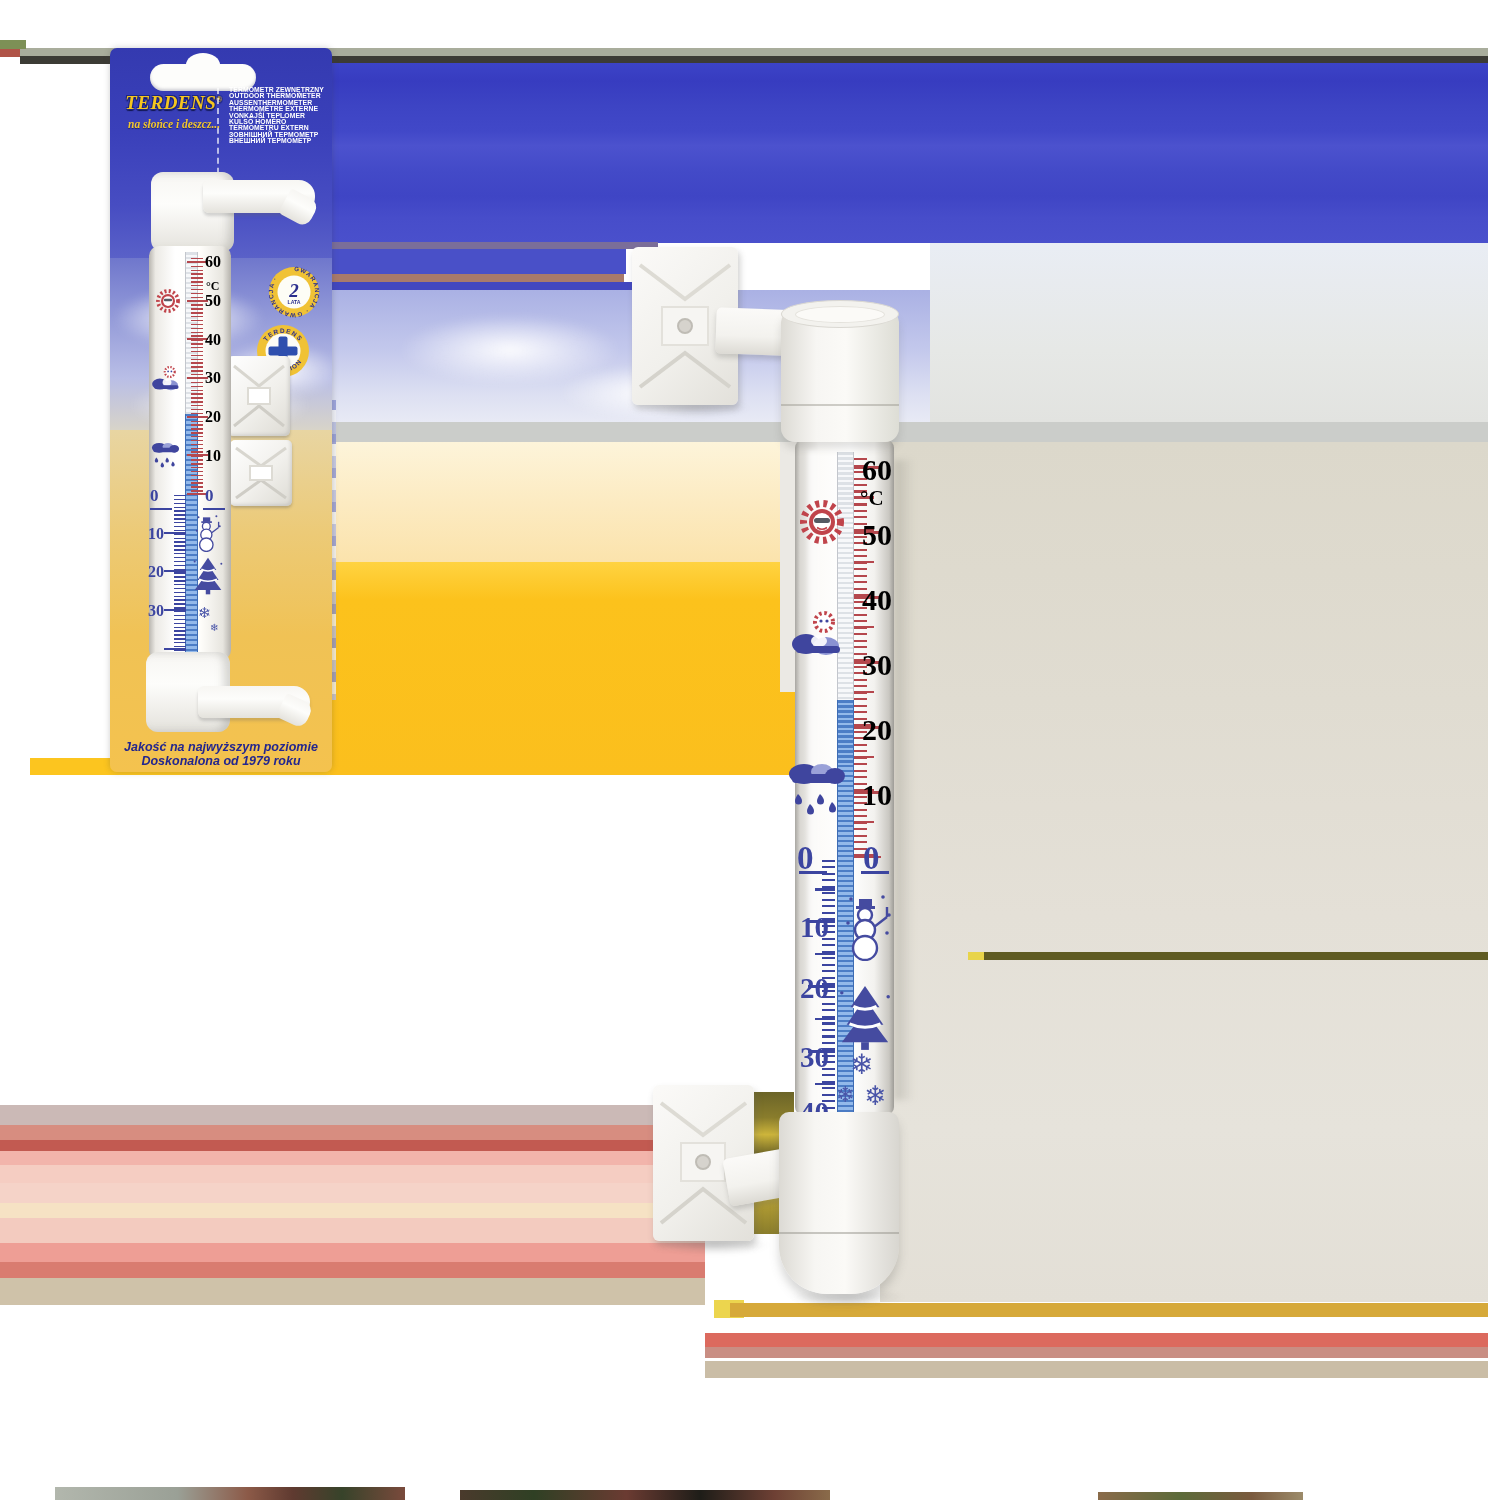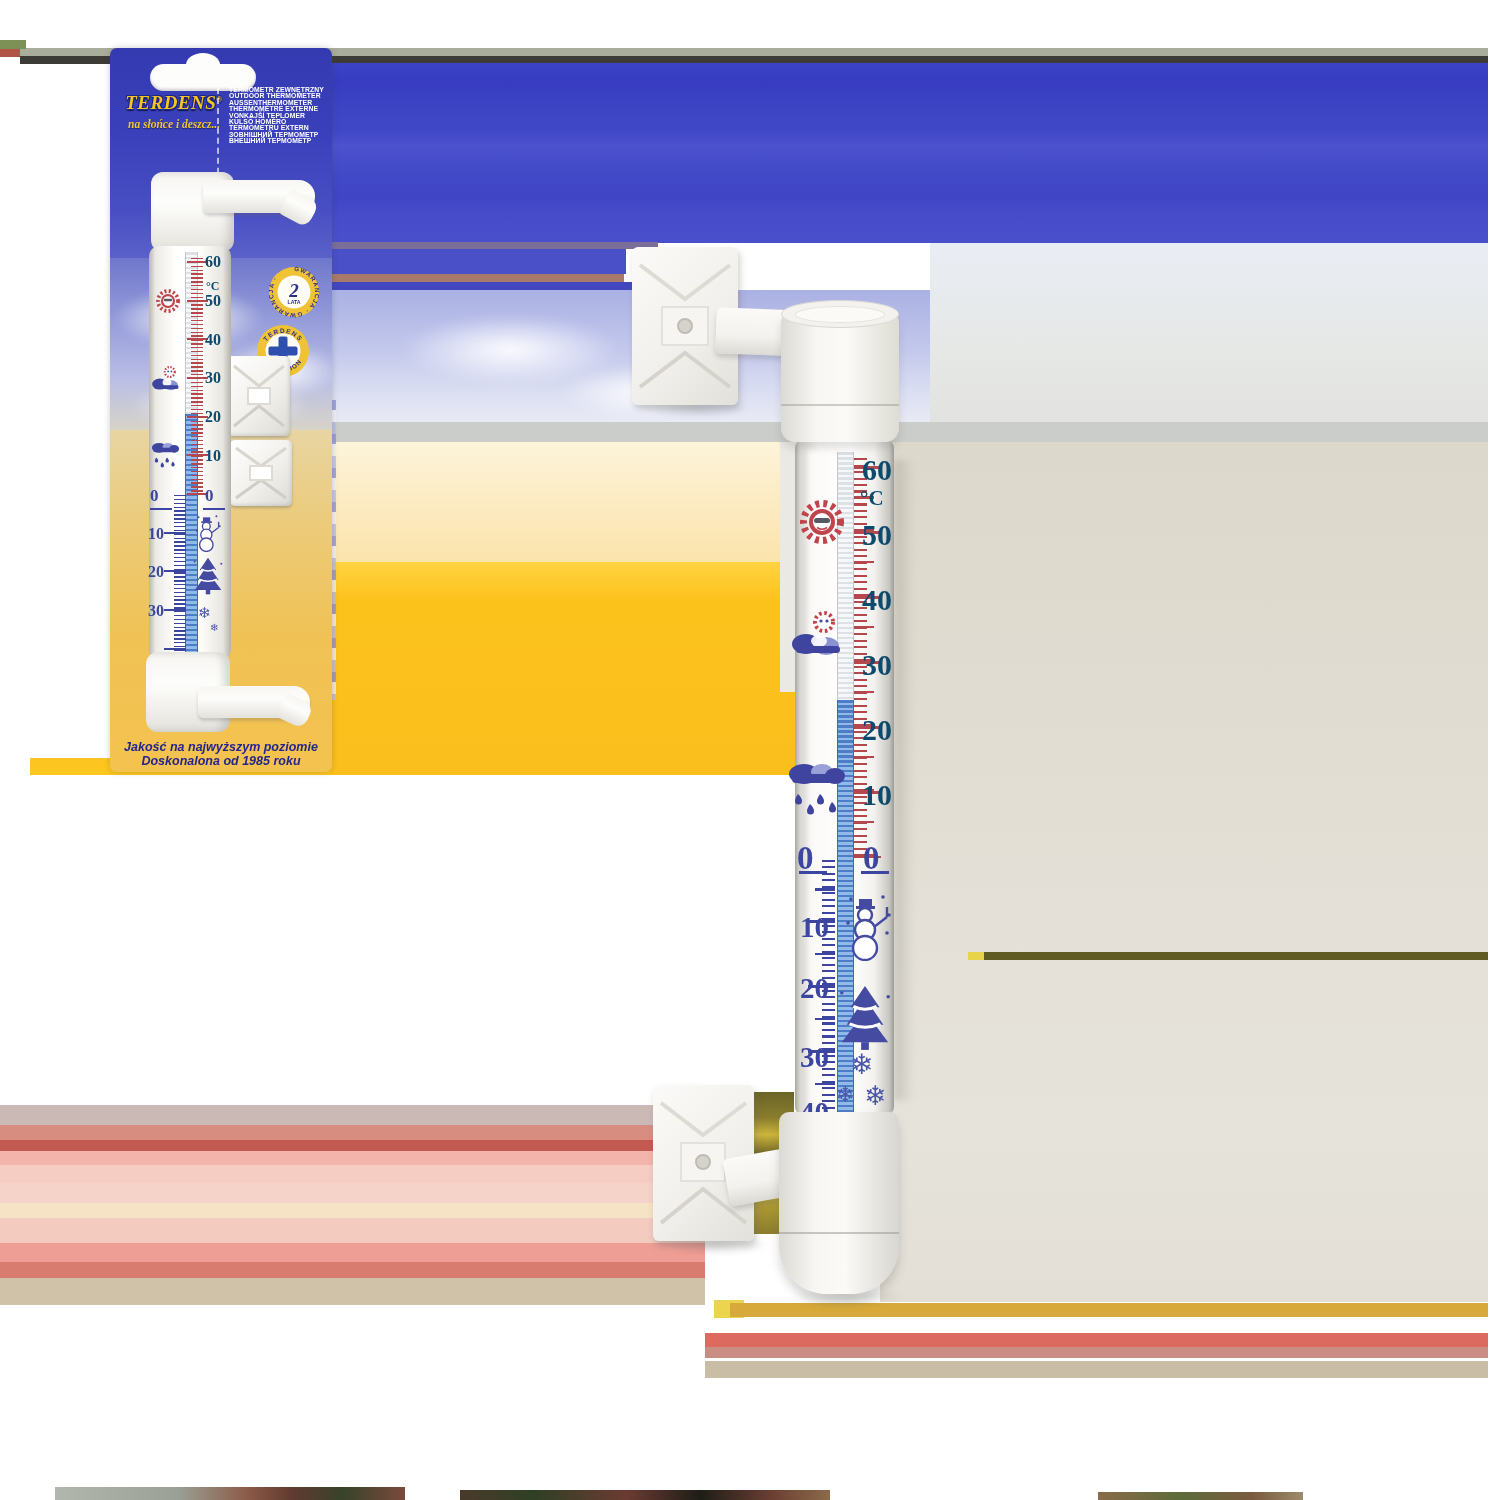"60" .red { color: #0c4a6e -> #000000 }
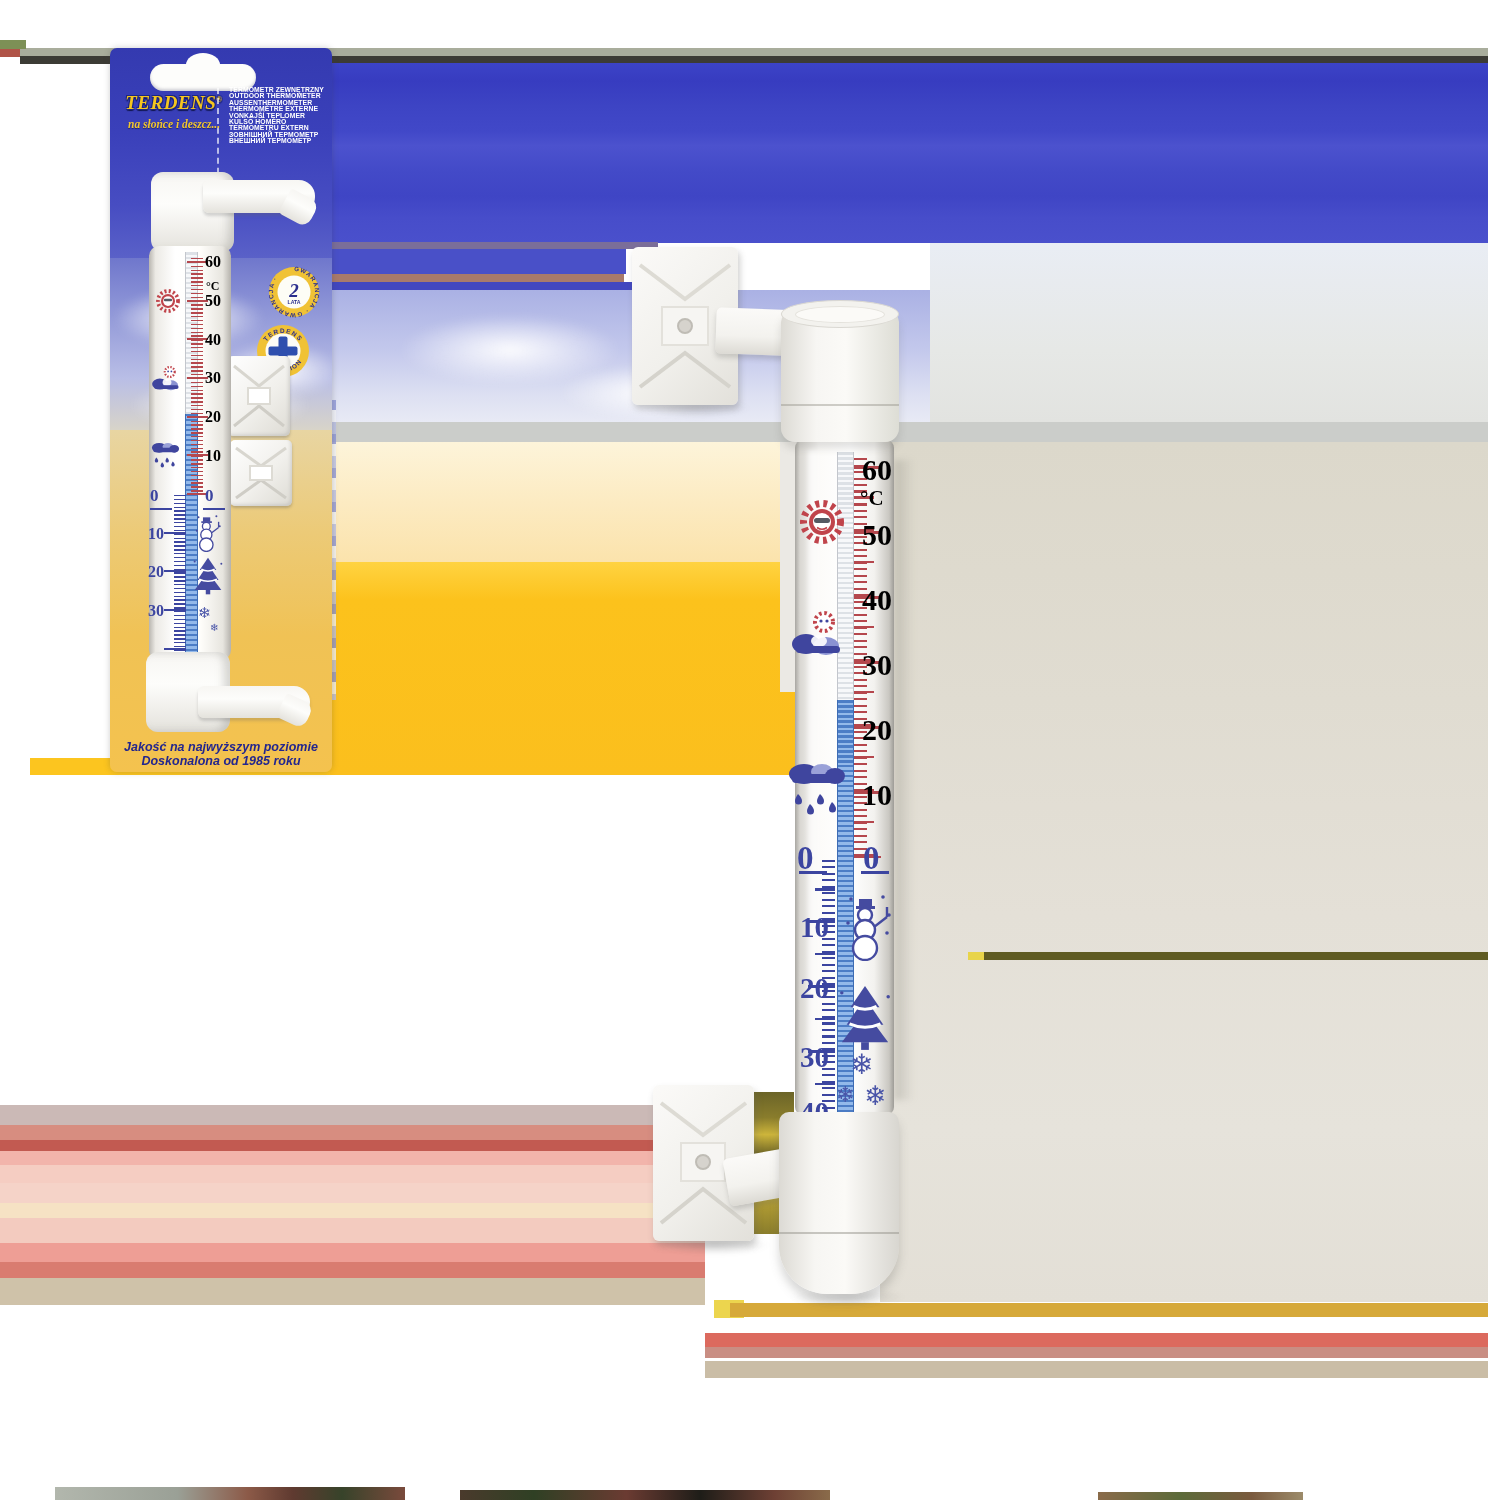"Doskonalona od 1985 roku" div { text: 1985 -> 1979 }
